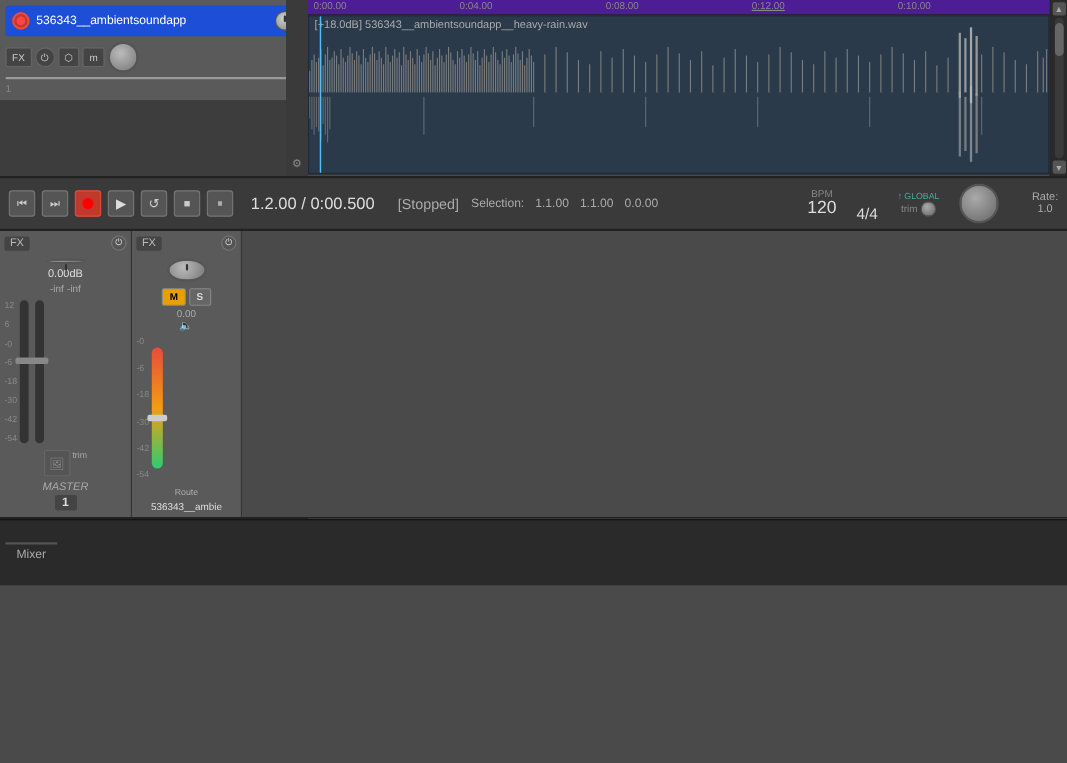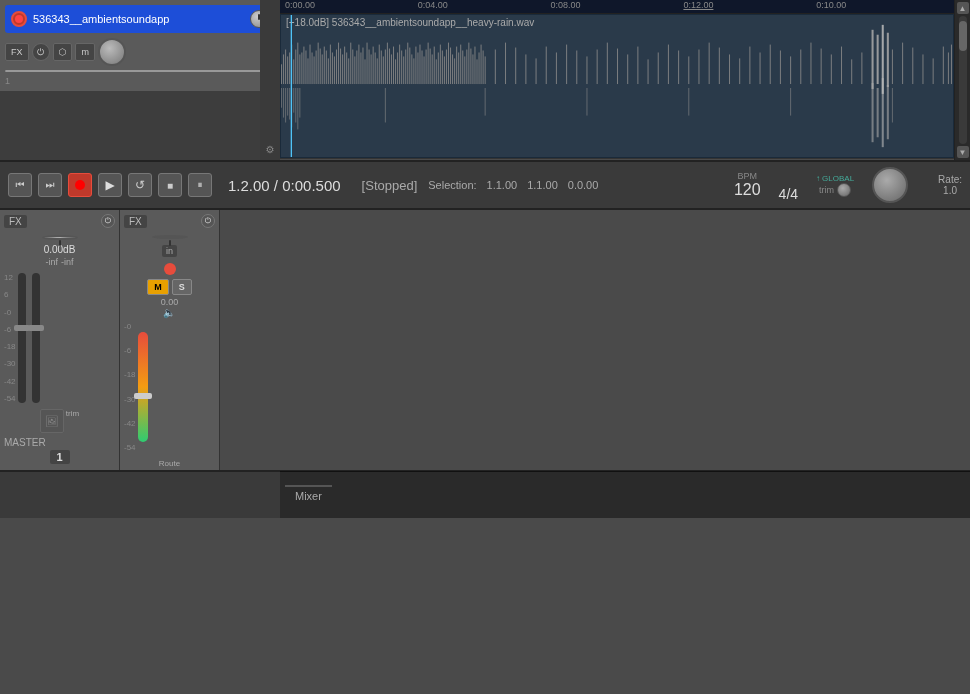"0:00.00" .timeline-ruler { background: #0f172a -> #4c1d95 }
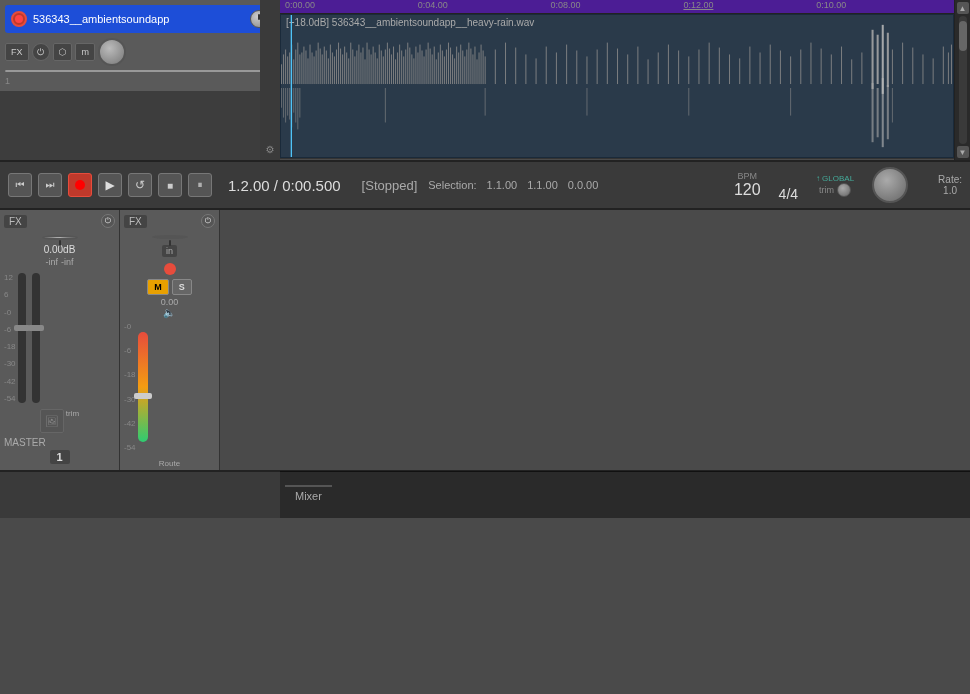"in" div { html: <div> <div>in</div> <div></div> </div> -> none }
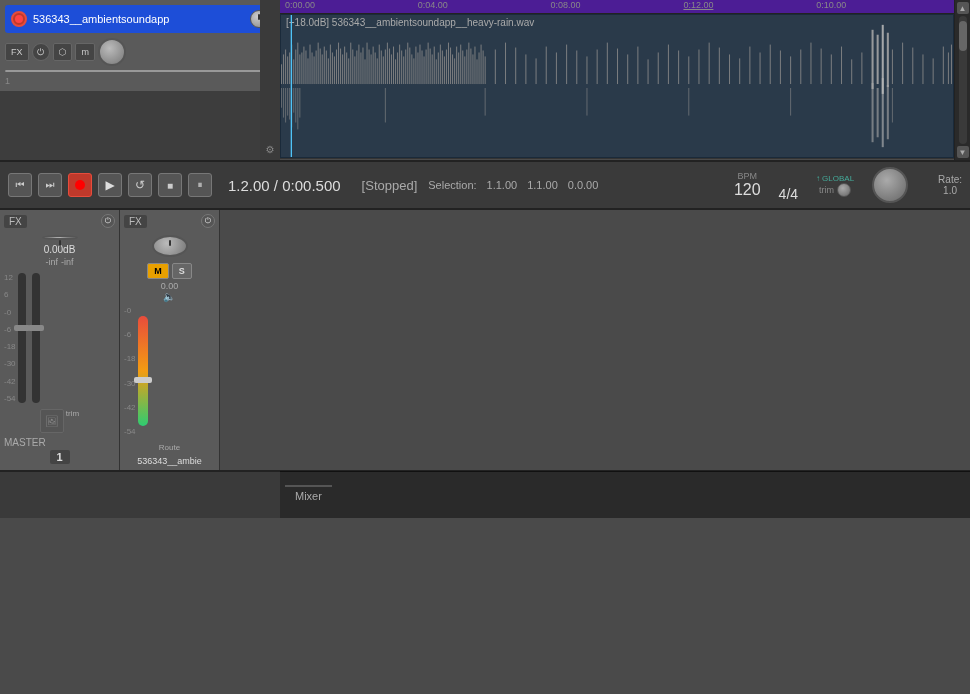"MASTER" .master-label { font-style: none -> italic; text-align: left -> center }
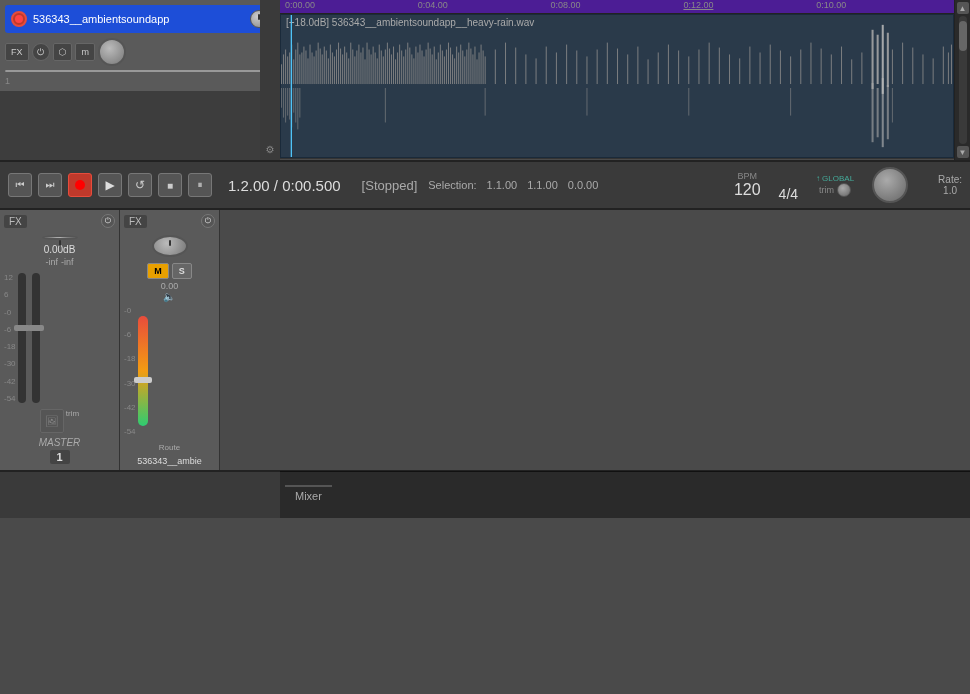"Mixer" .bottom-section { flex-direction: none -> column; height: 48px -> 62px }
